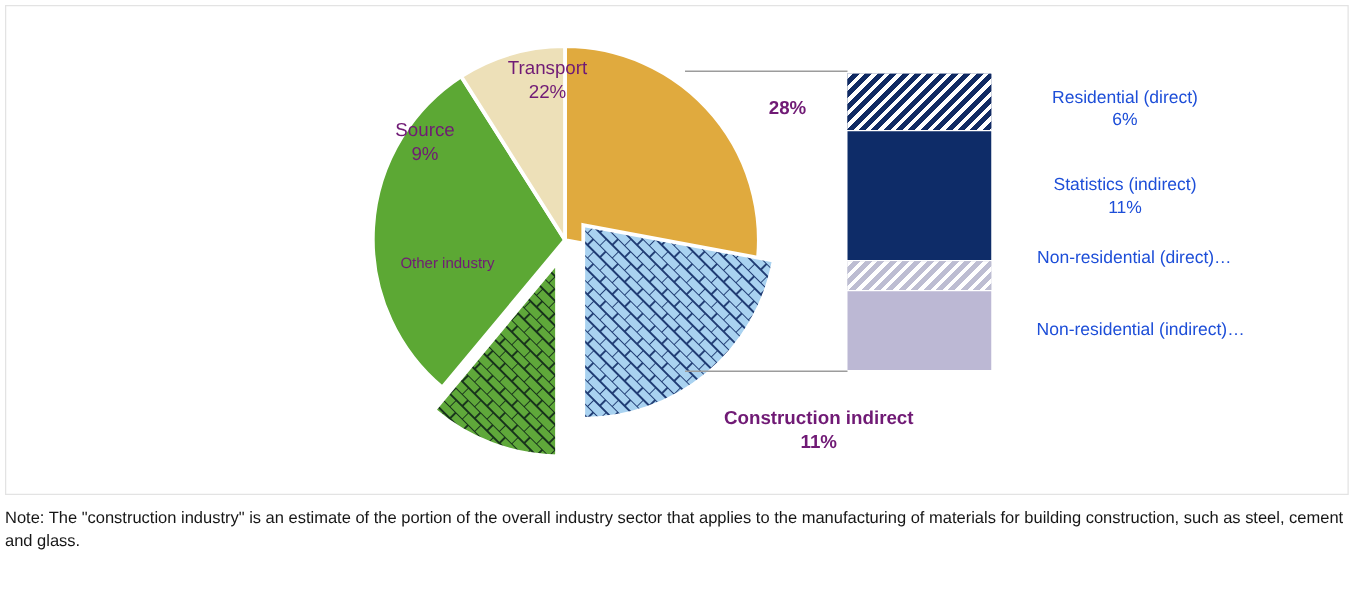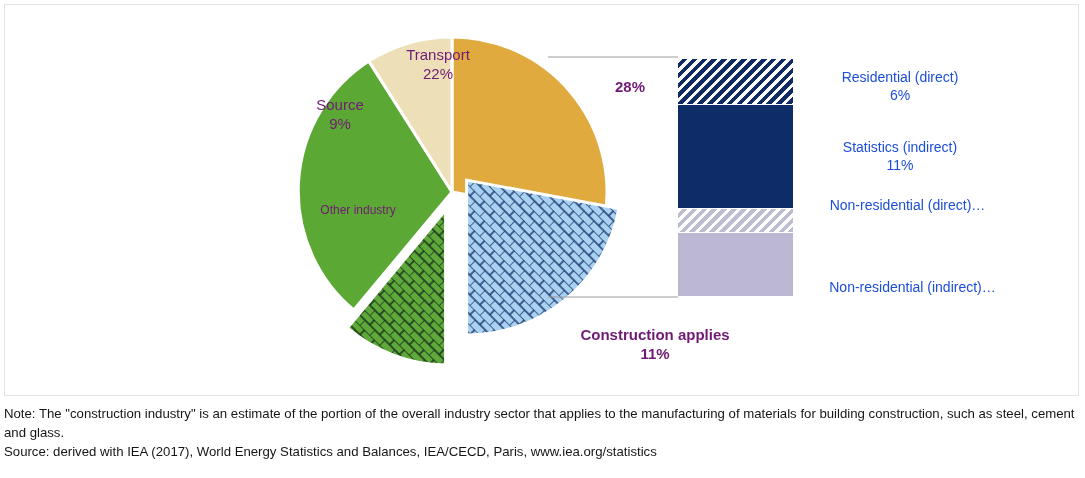"Non-residential (indirect)…" .sl-4 { margin-top: 24px -> none }
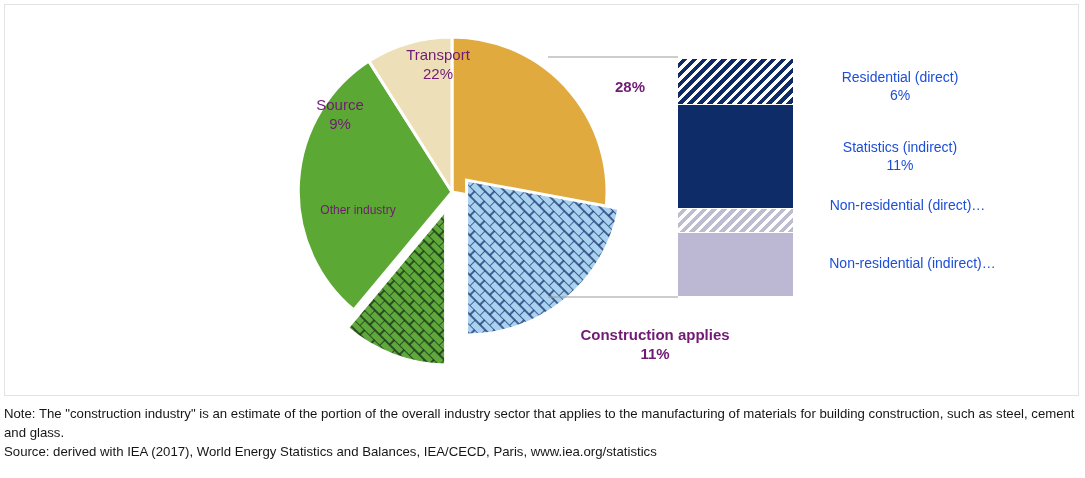"Construction applies" span.pl-name { text: applies -> indirect }
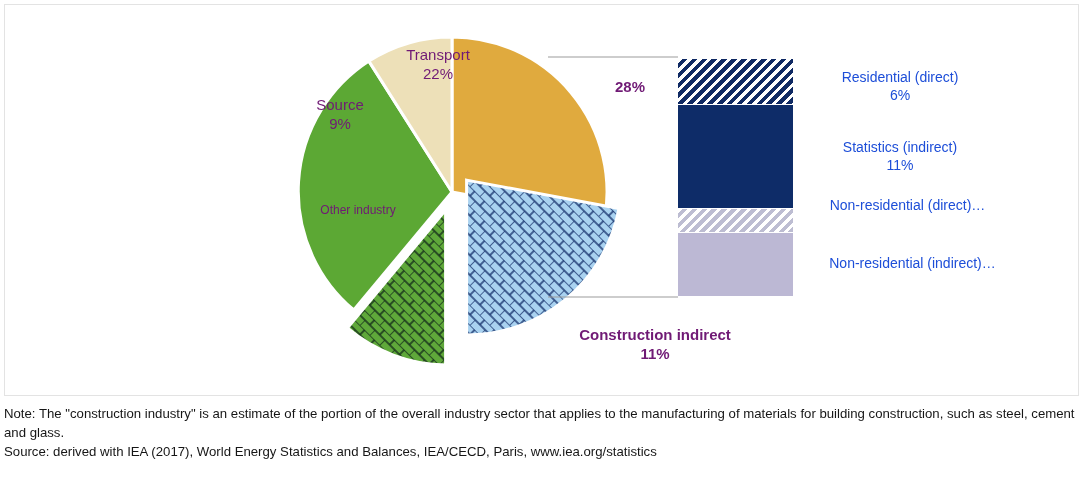"Source: derived with IEA (2017)," p.source-line { html: <p>Source: derived with IEA (2017), World Energy Statistics and Balances, IEA/CECD, Paris, www.iea.org/statistics</p> -> none }
